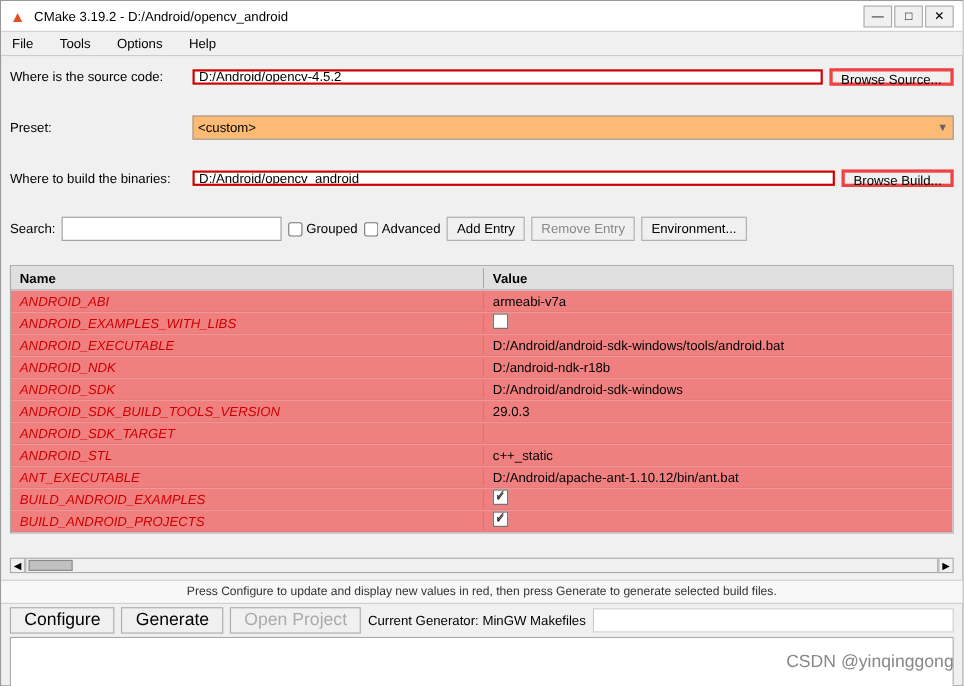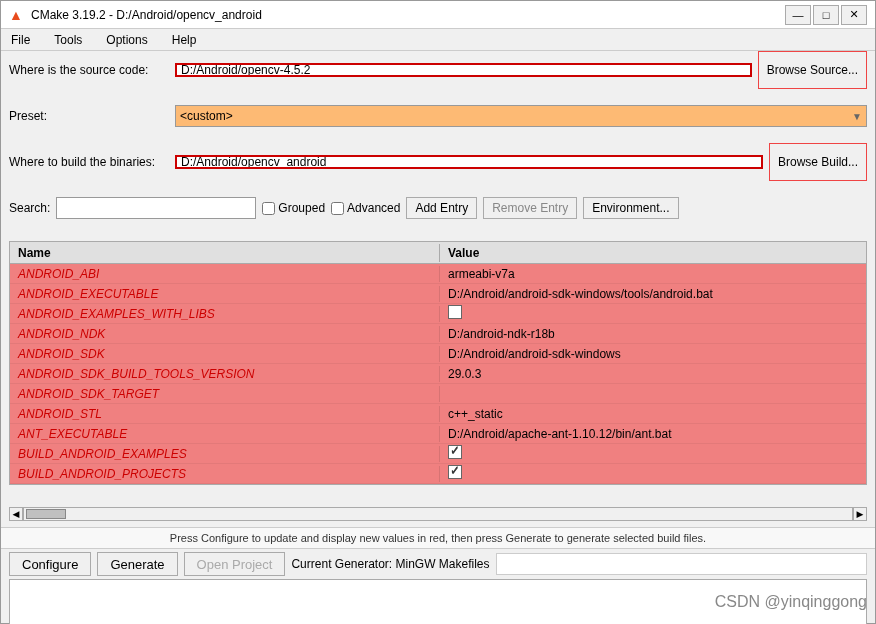"Browse Source..." .browse-btn { border: 1px solid #ef4444 -> 3px solid #ef4444; height: 38px -> 16px }
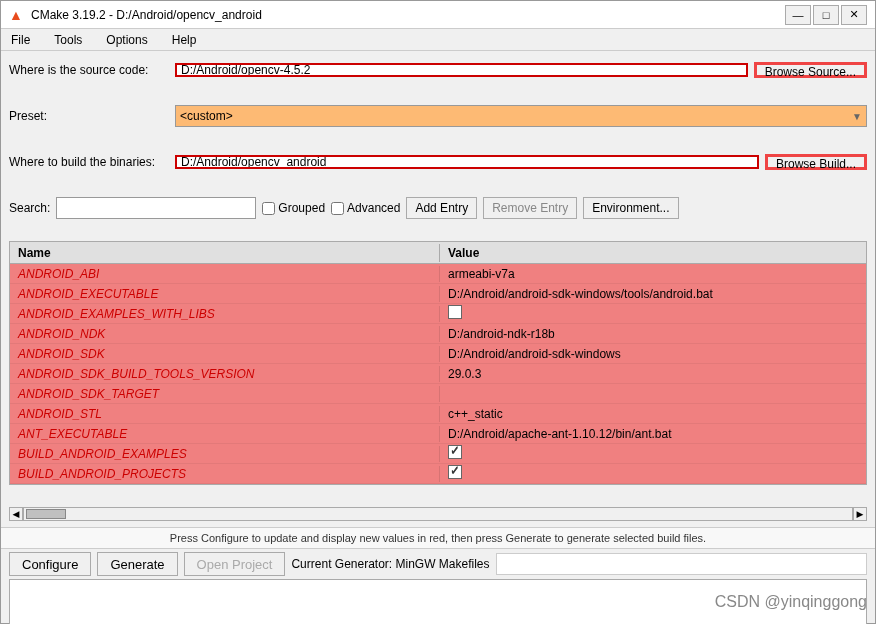"ANDROID_EXECUTABLE" div.table-row { order: before "ANDROID_EXAMPLES_WITH_LIBS" -> after "ANDROID_EXAMPLES_WITH_LIBS" }
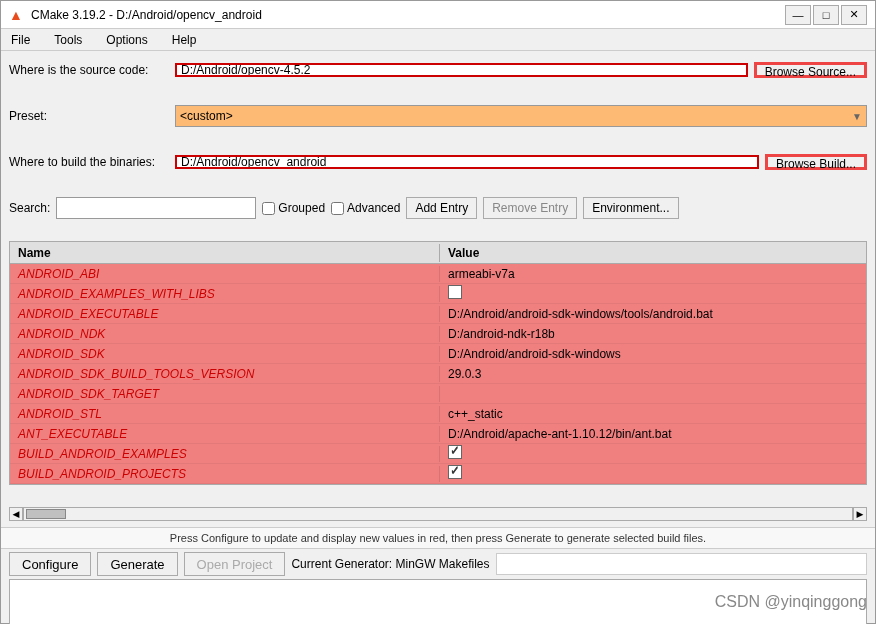"Configure" .action-btn { font-size: 13px -> 16px }
